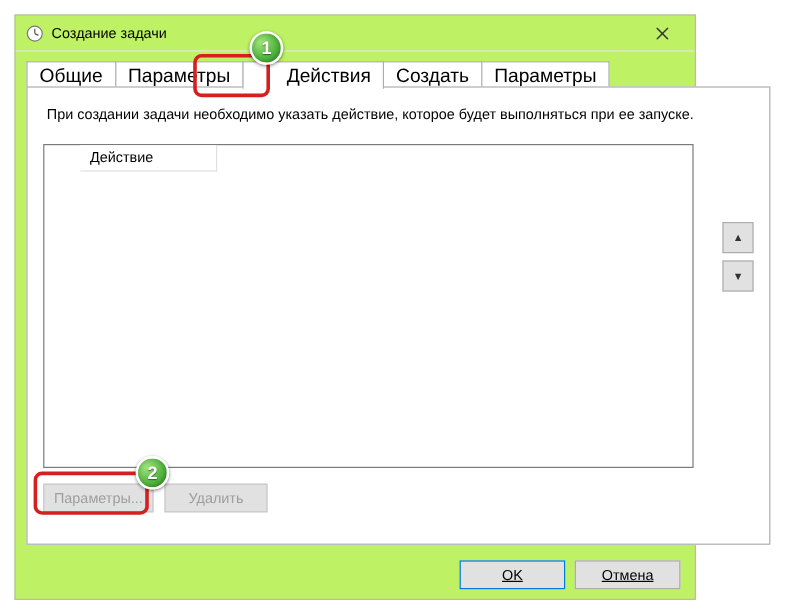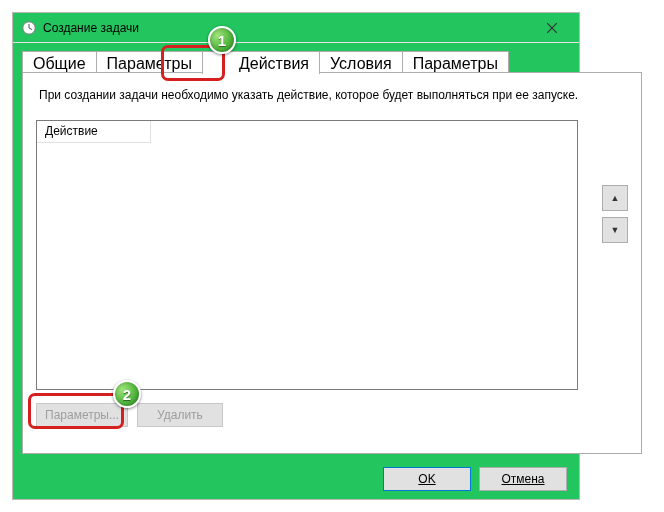"Создание задачи" .outer { background: #22c55e -> #bef264 }
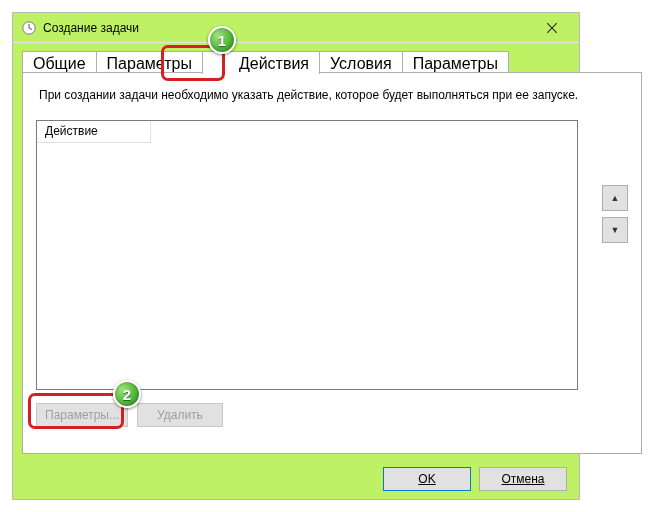"Условия" div.tab { text: Условия -> Создать }
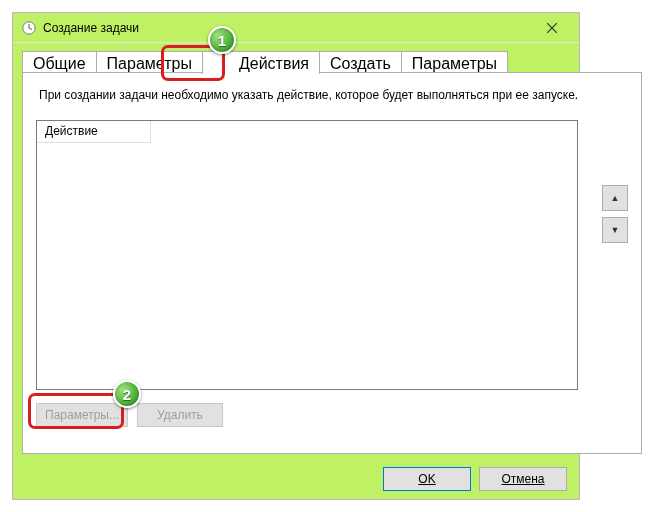"Действие" .listbox { padding-left: none -> 30px }
